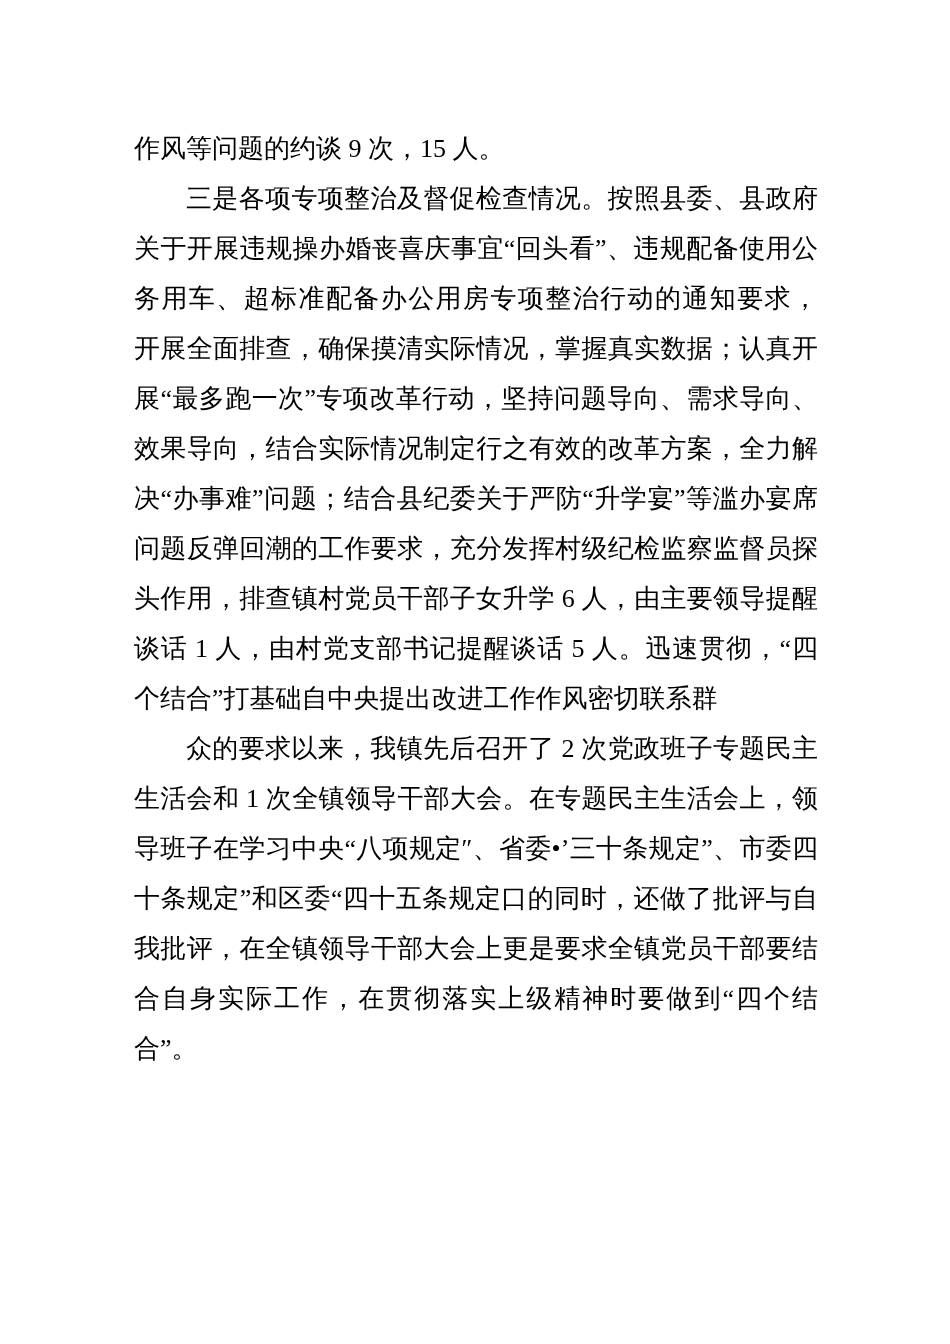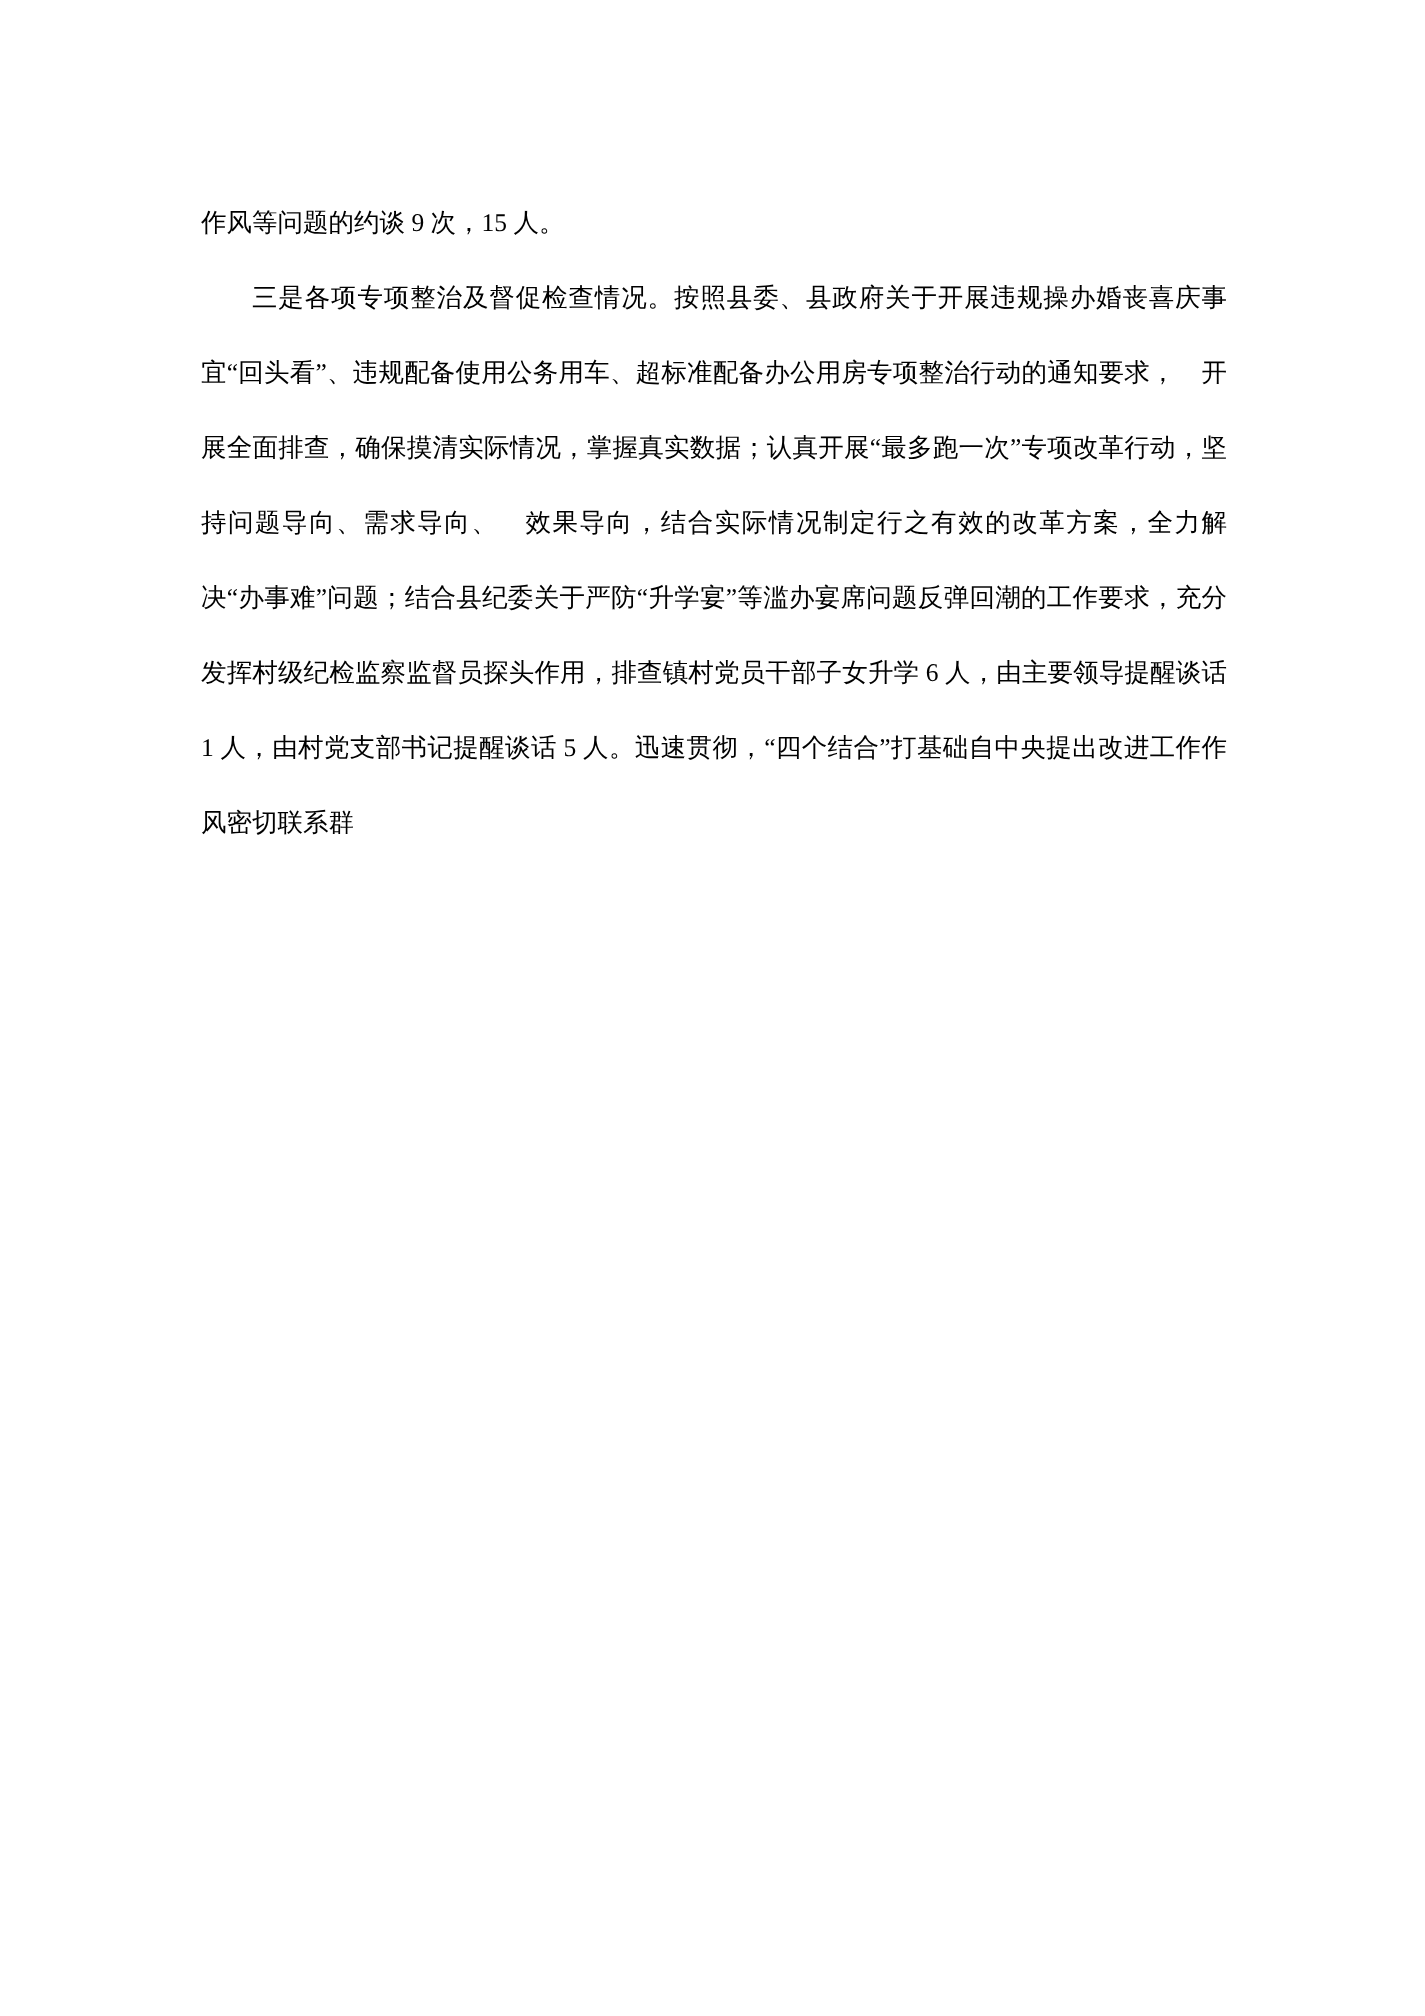"作风等问题的约谈 9 次，15 人。" p.doc-par { font-size: 17px -> 26px }
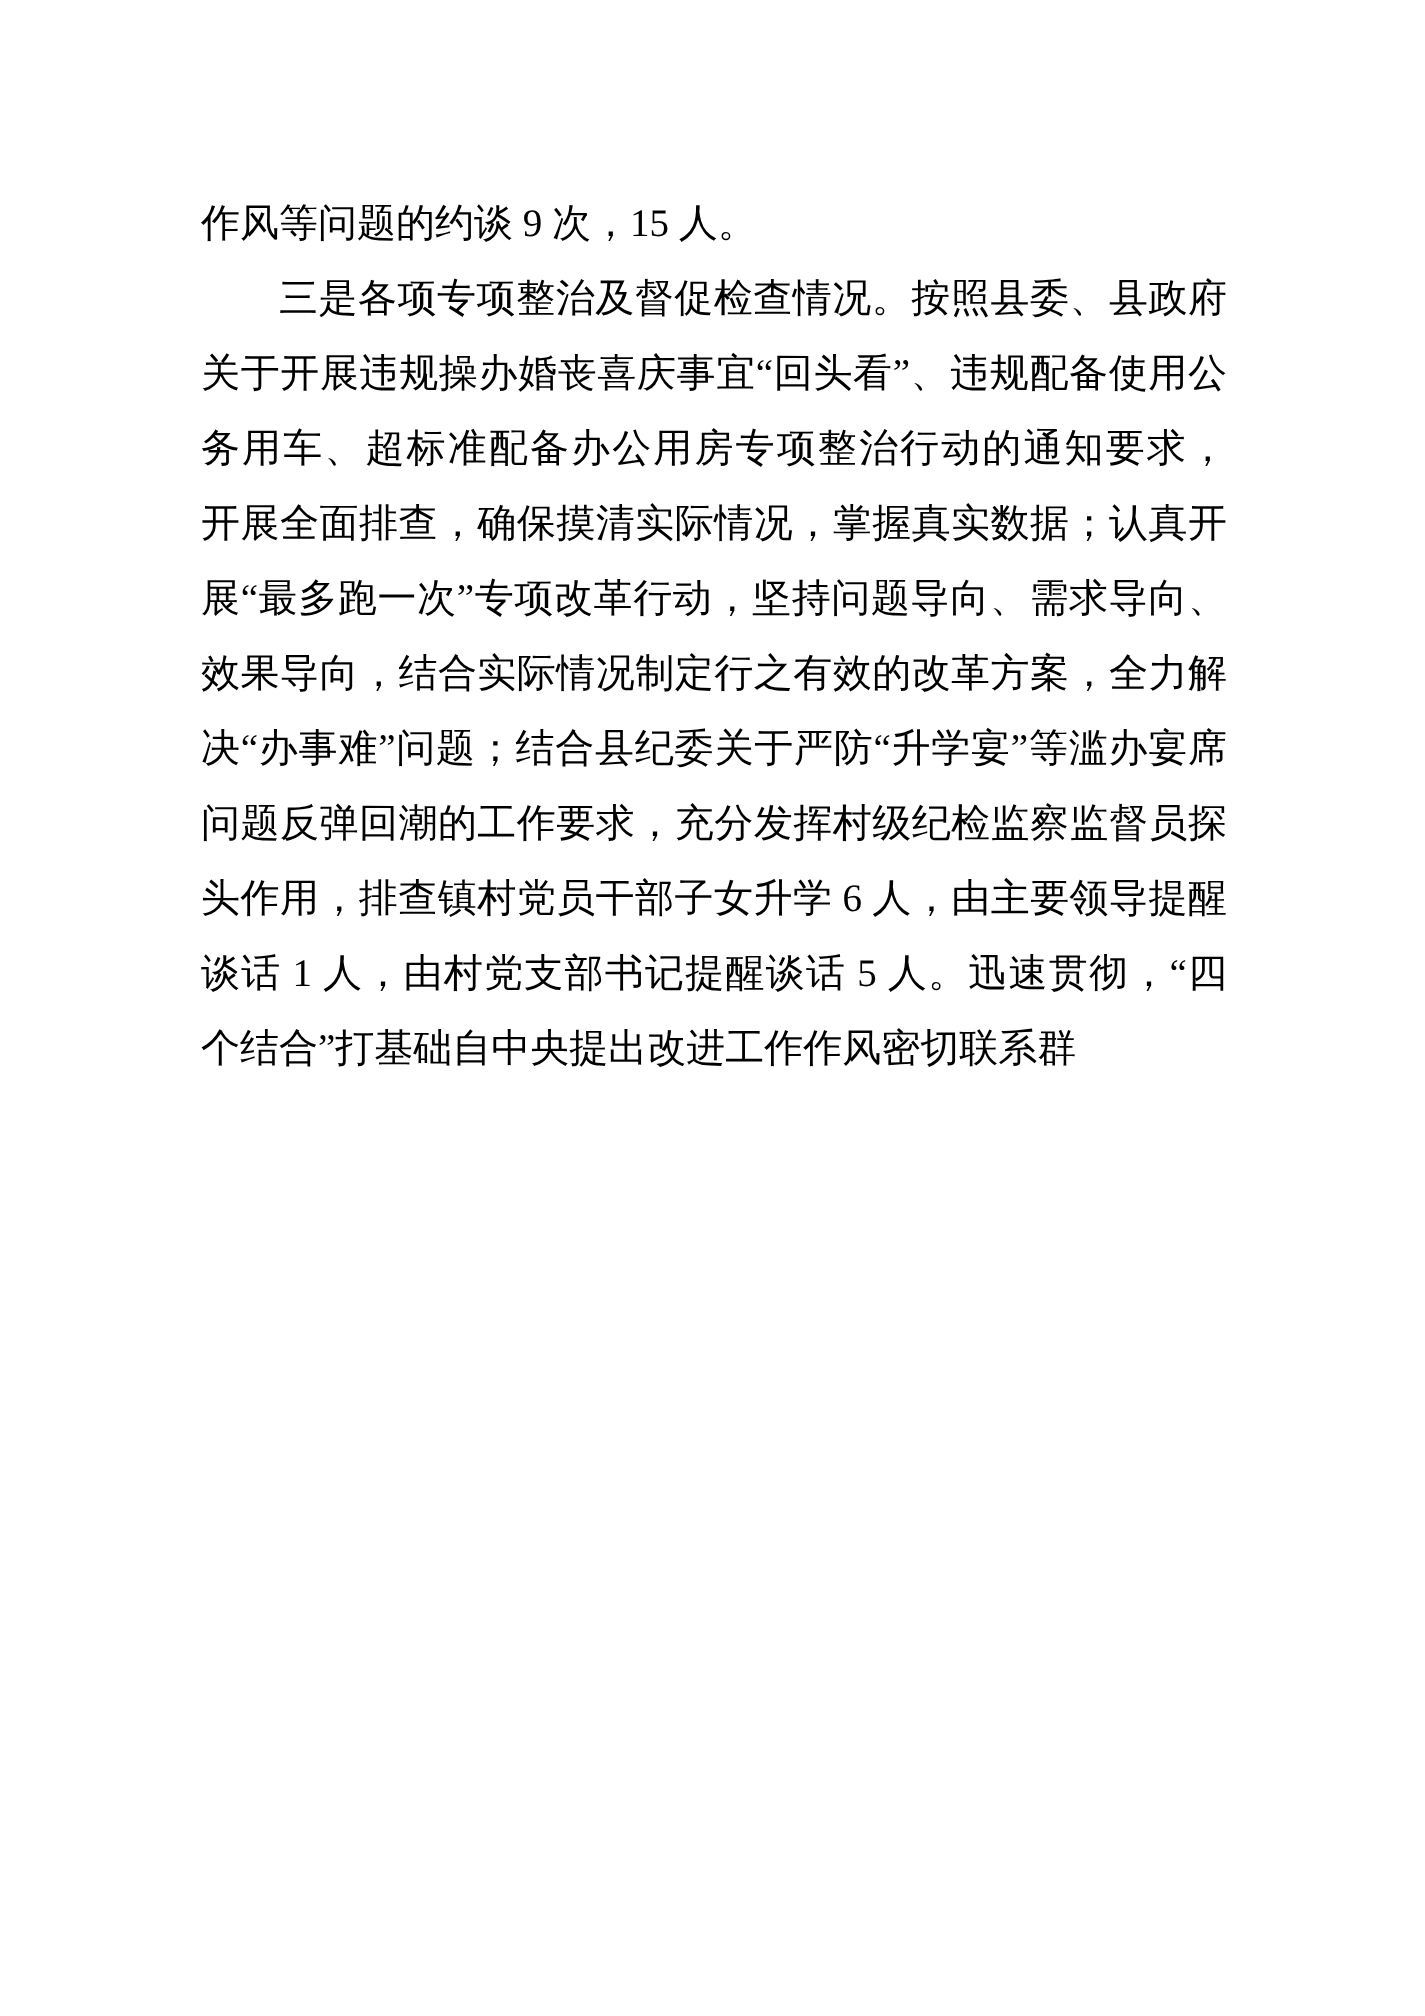"众的要求以来，我镇先后召开了 2 次党政班子专题民主生活会和 1" p.doc-par { html: none -> <p><span>众的要求以来，我镇先后召开了 2 次党政班子专题民主生活会和 1 次全镇领导干部大会。在专题民主生活会上，领导班子在学习中央“八项规定″、省委•’三十条规定”、市委四十条规定”和区委“四十五条规定口的同时，还做了批评与自我批评，在全镇领导干部大会上更是要求全镇党员干部要结合自身实际工作，在贯彻落实上级精神时要做到“四个结合”。</span></p> }
